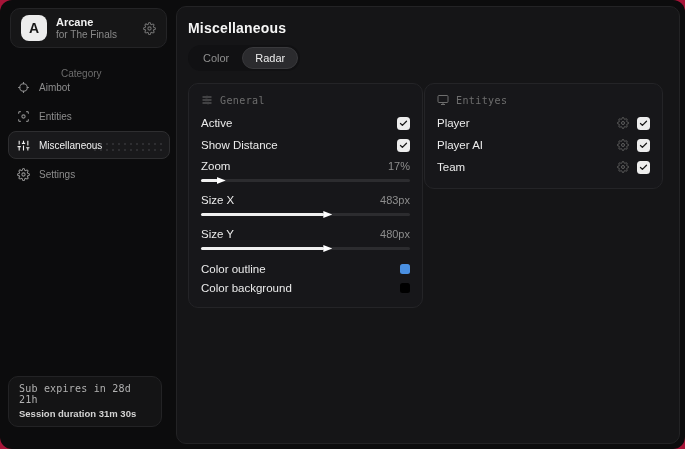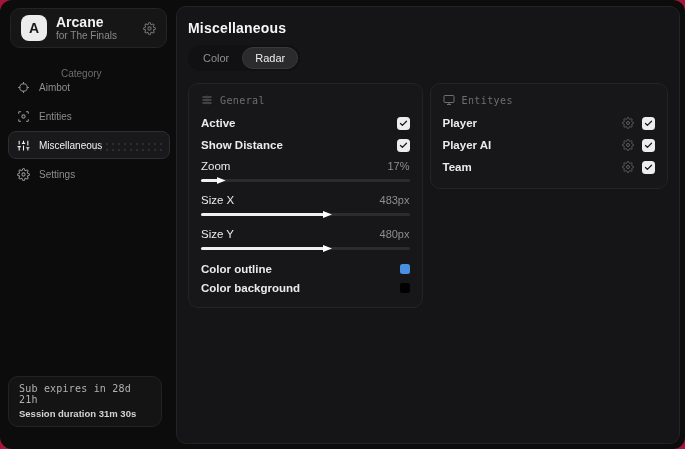"Arcane" .app-name { font-size: 14px -> 11px }
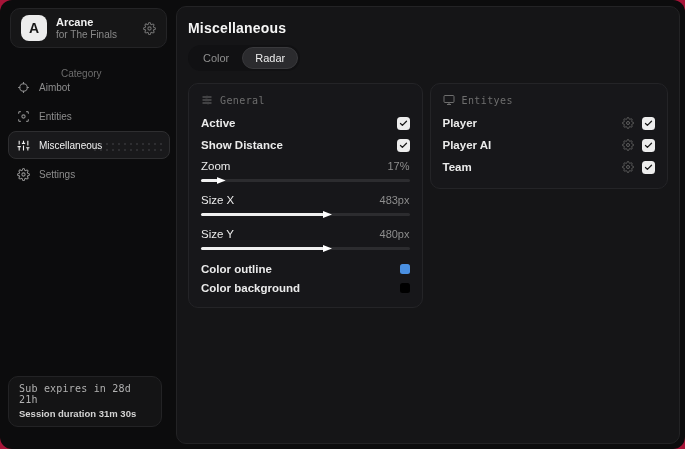"General" .panels { gap: 7px -> 1px }
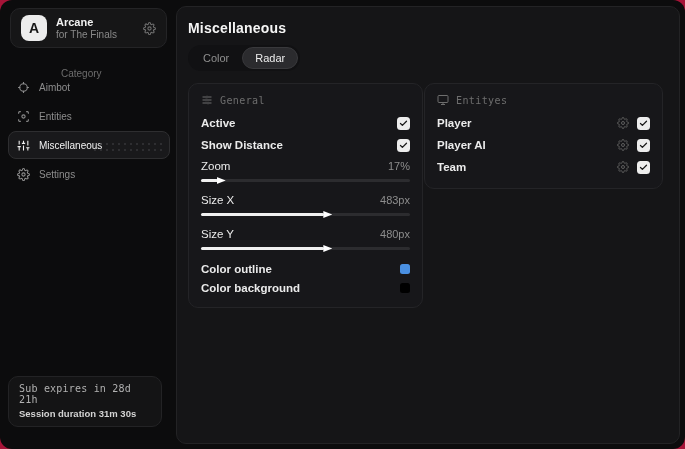"Active" .row { font-weight: bold -> none }
